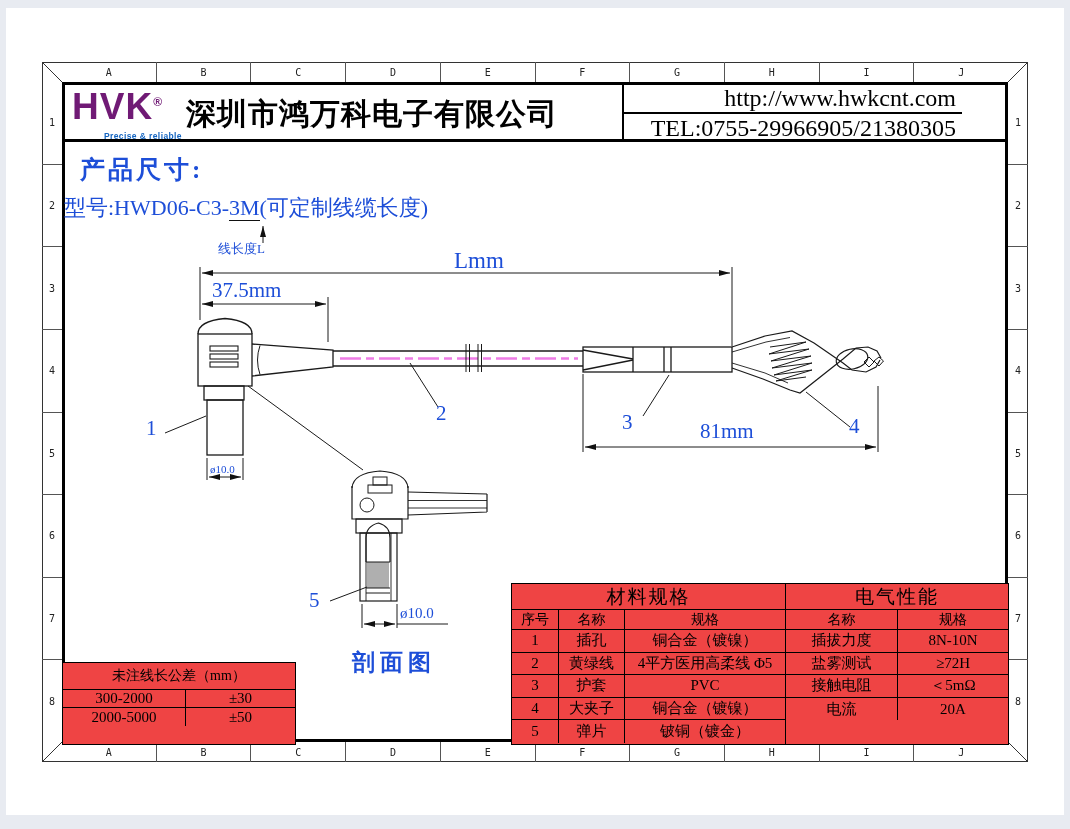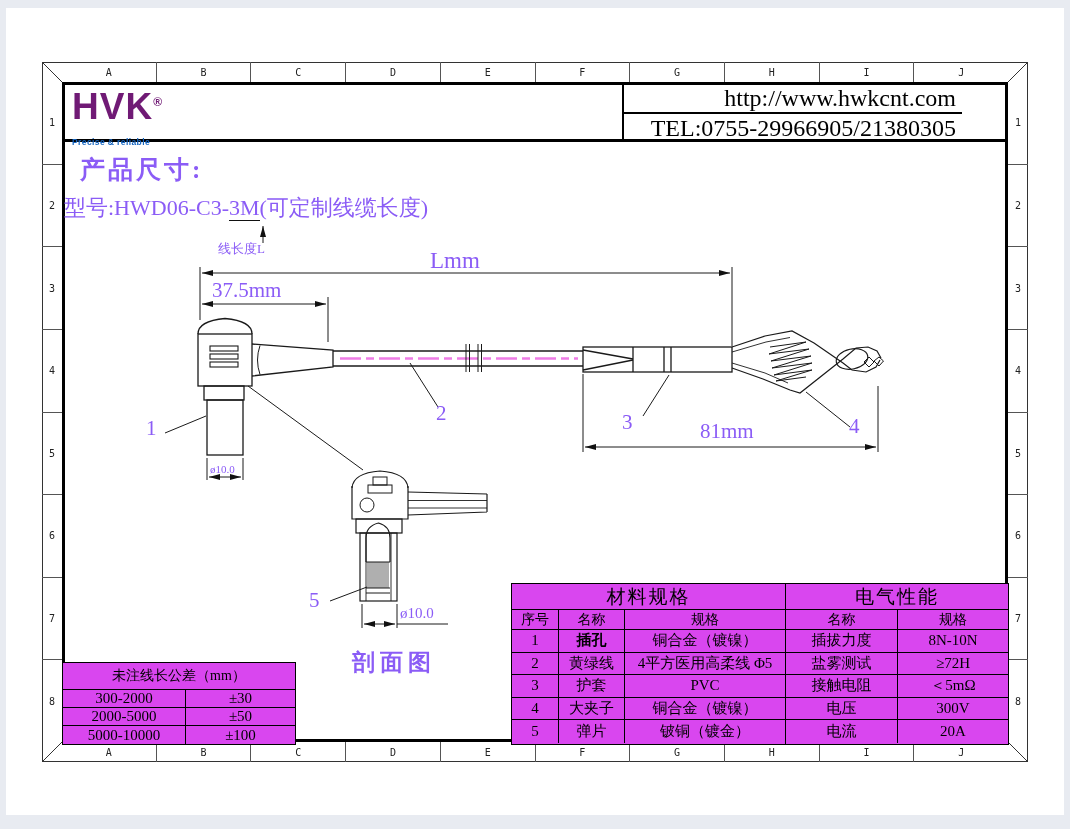"深圳市鸿万科电子有限公司" div.company { html: none -> <div>深圳市鸿万科电子有限公司</div> }
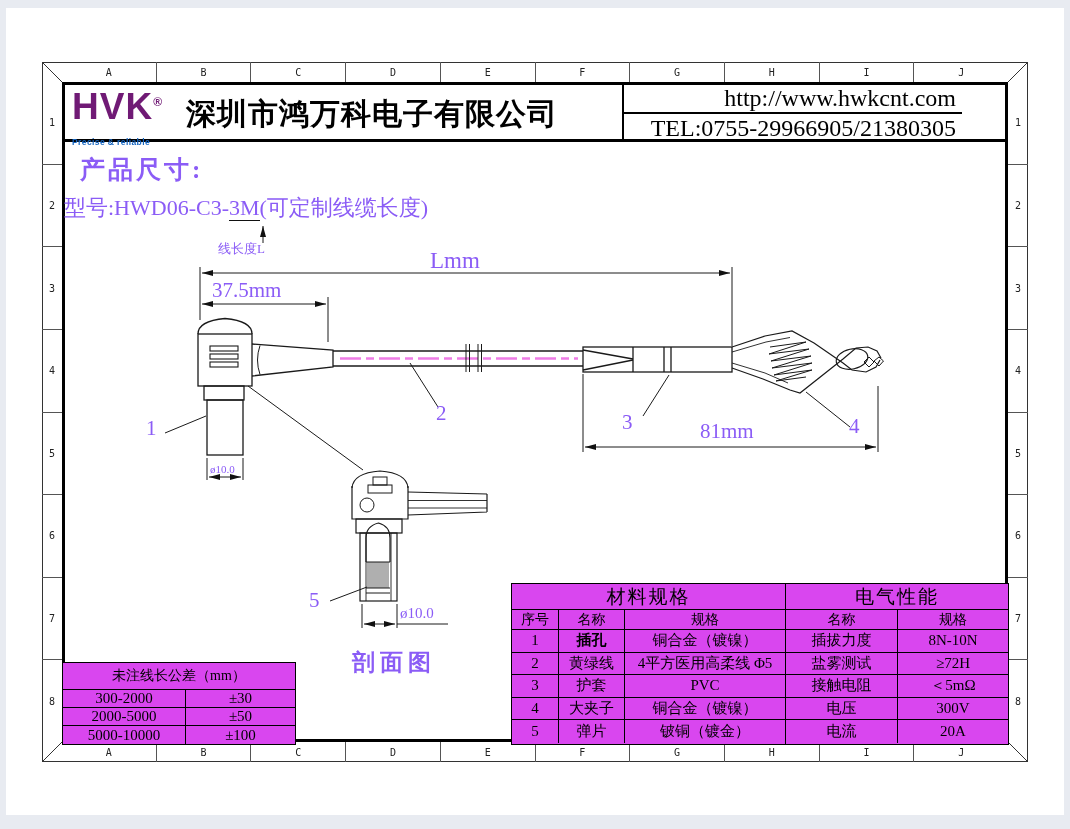"Precise & reliable" .logo-tag { margin-top: 12px -> 6px; text-align: none -> right }
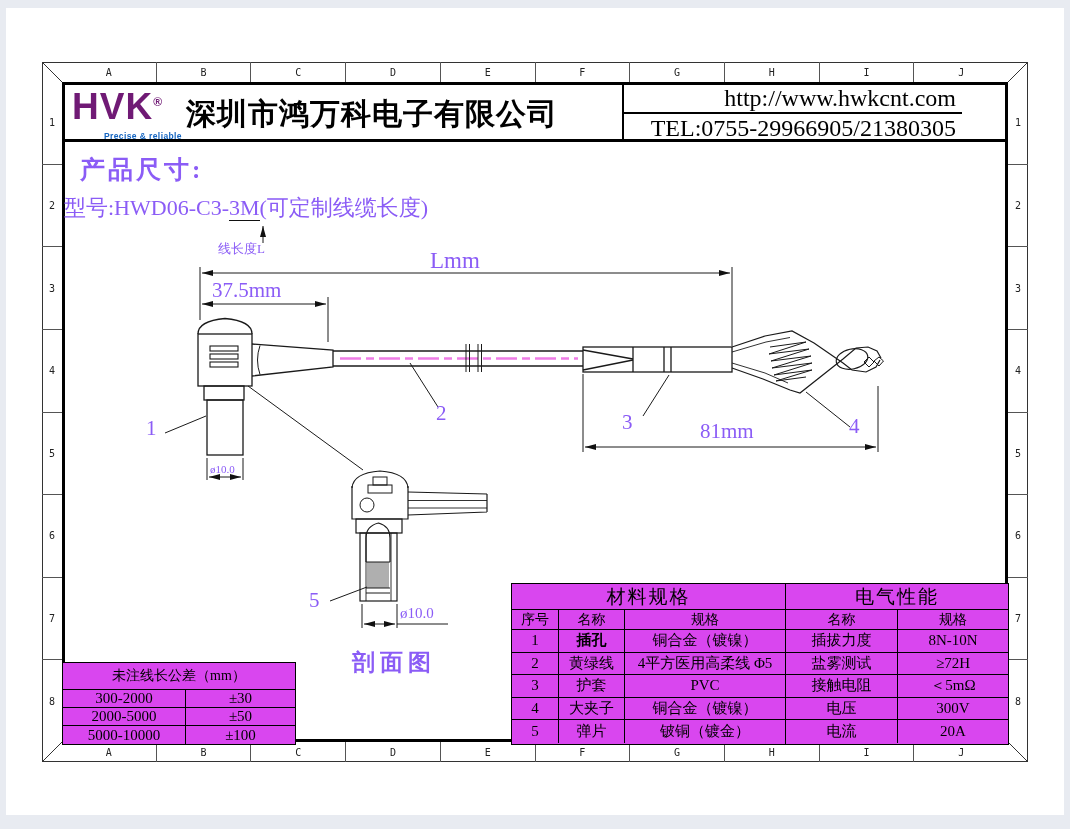"产品尺寸:" .t { color: #8b5cf6 -> #1d4ed8 }
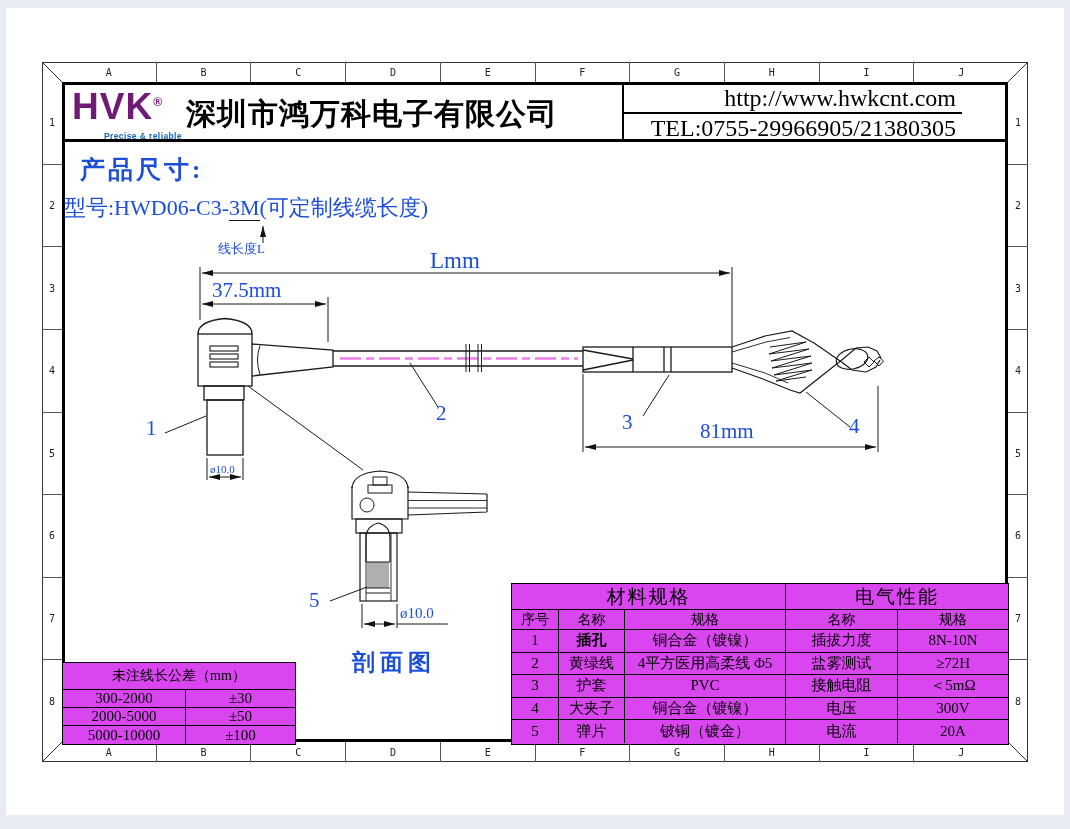"Lmm" div.t { left: 430px -> 454px }
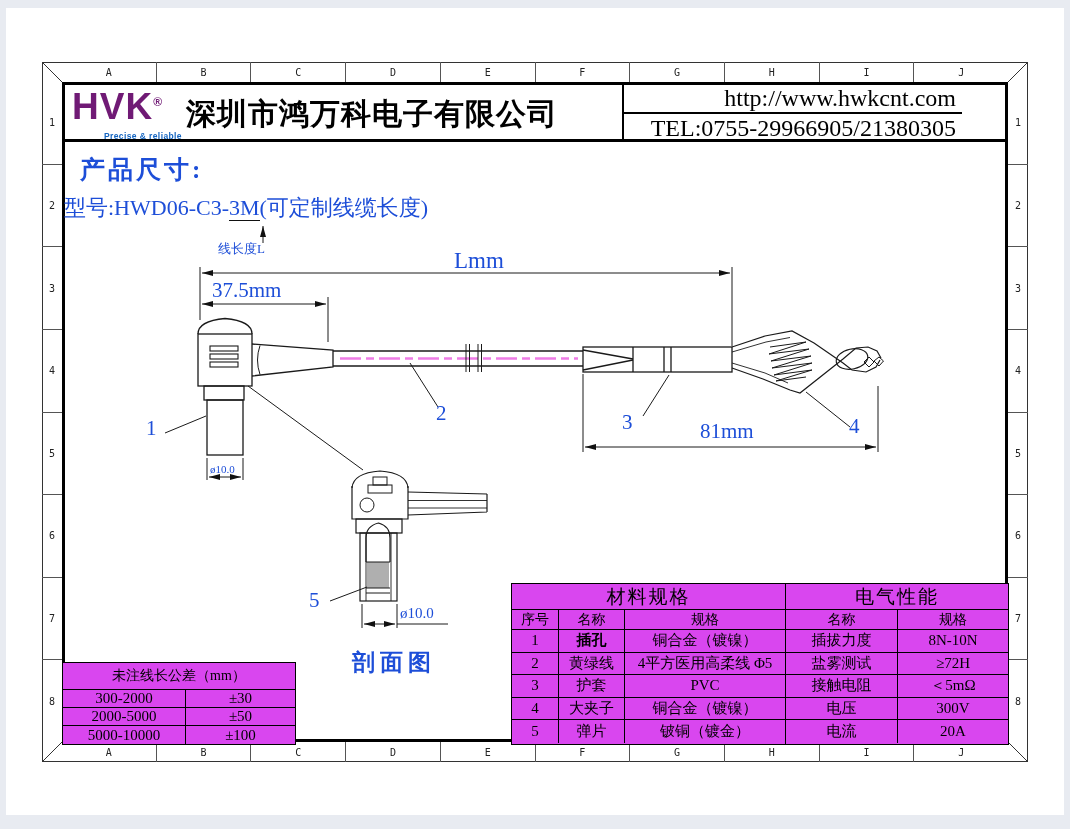"材料规格" .tbl { background: #d946ef -> #ef4444 }
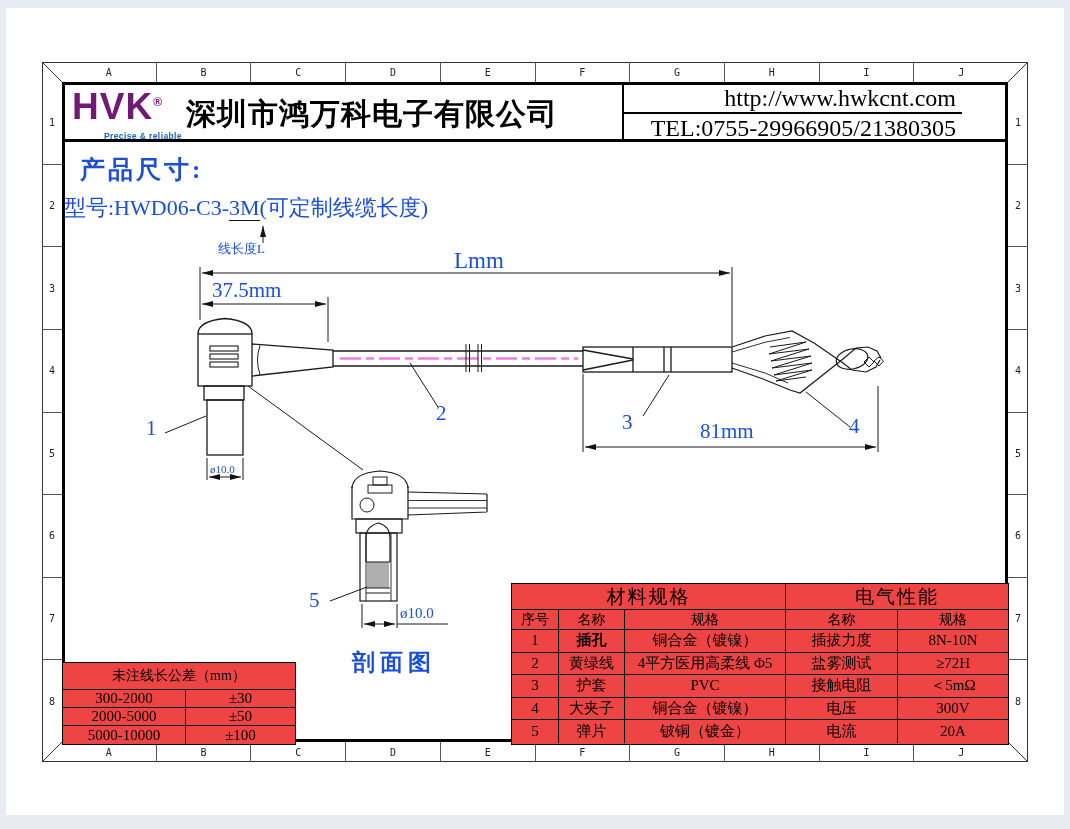"插孔" div.c { font-weight: bold -> none }
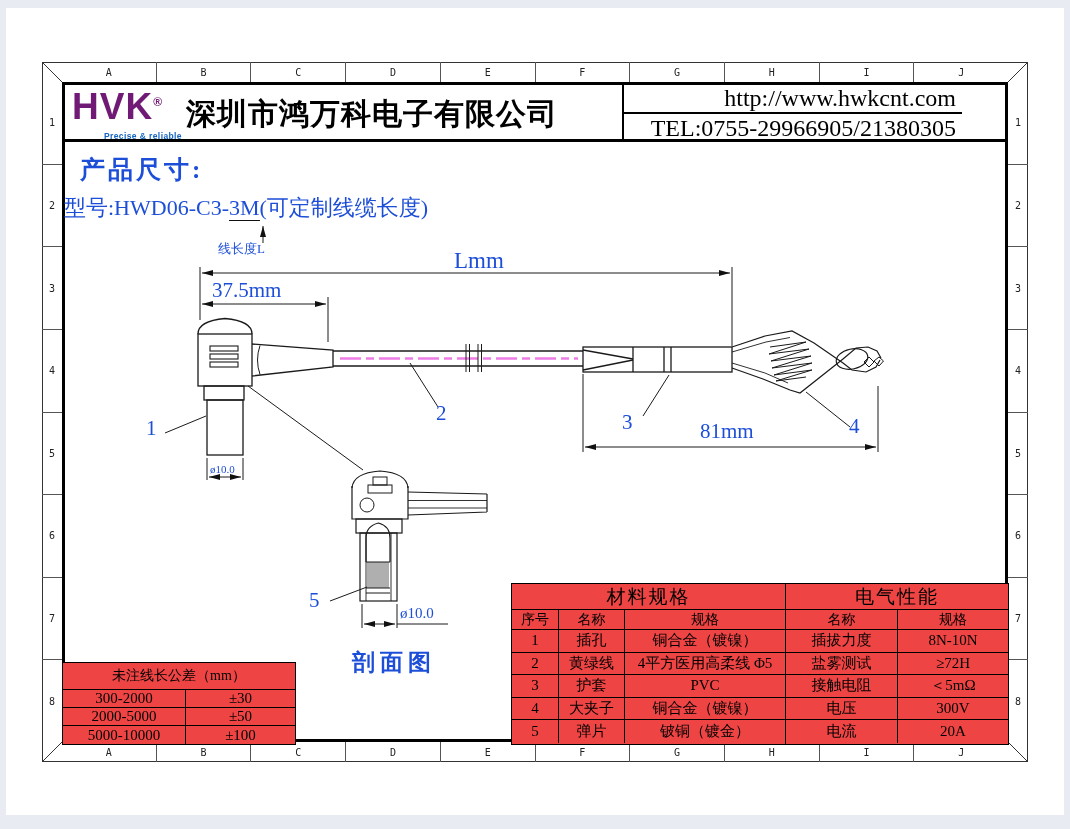"电压" div.row { html: <div> <div>电压</div> <div>300V</div> </div> -> none }
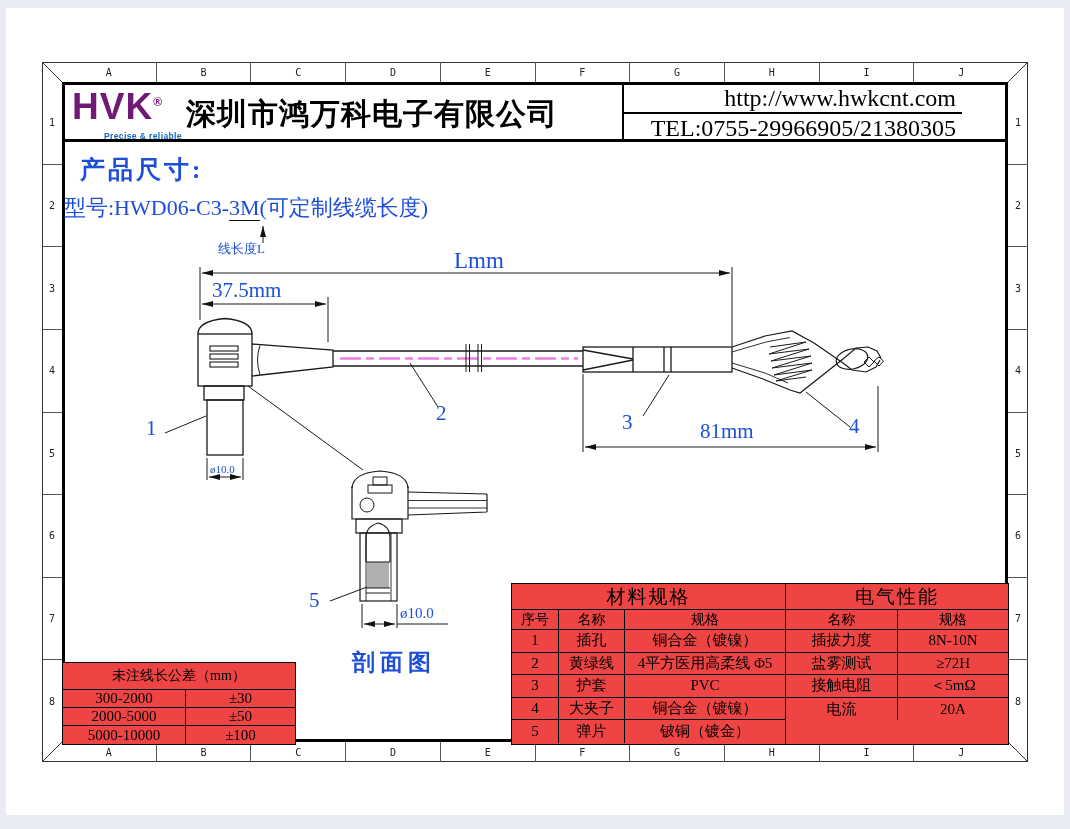"5000-10000" div.row { html: <div> <div>5000-10000</div> <div>±100</div> </div> -> none }
